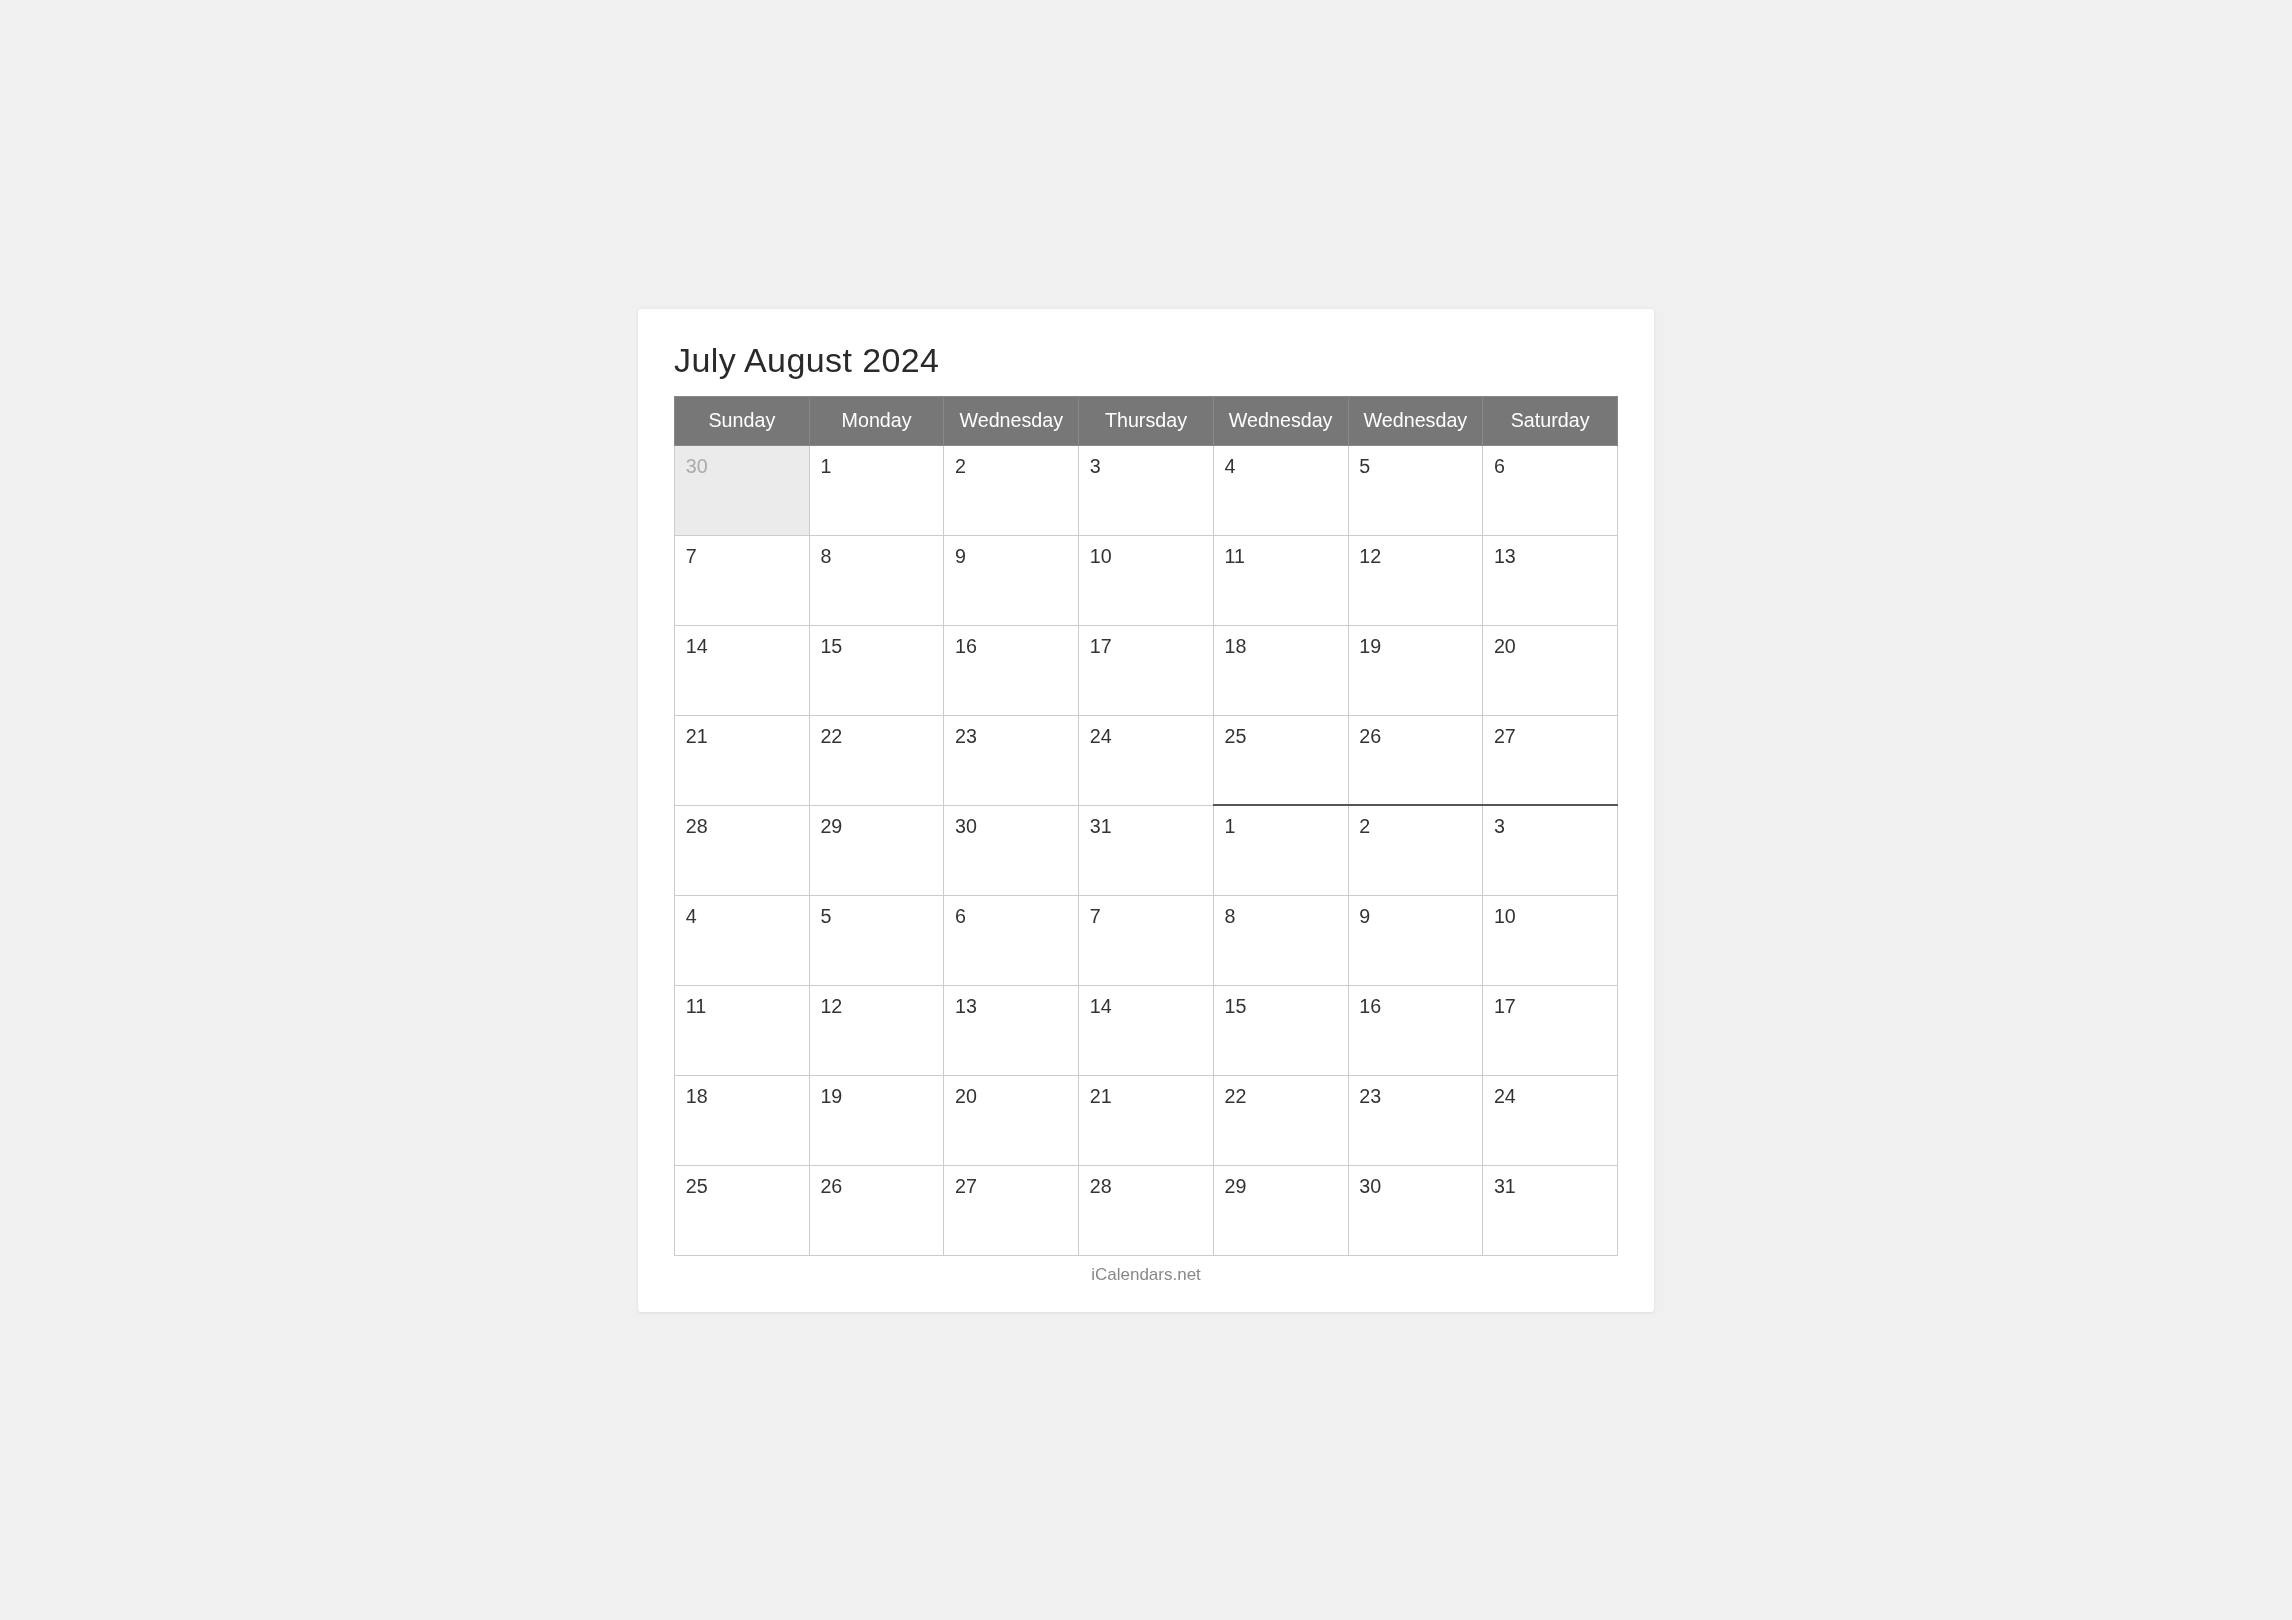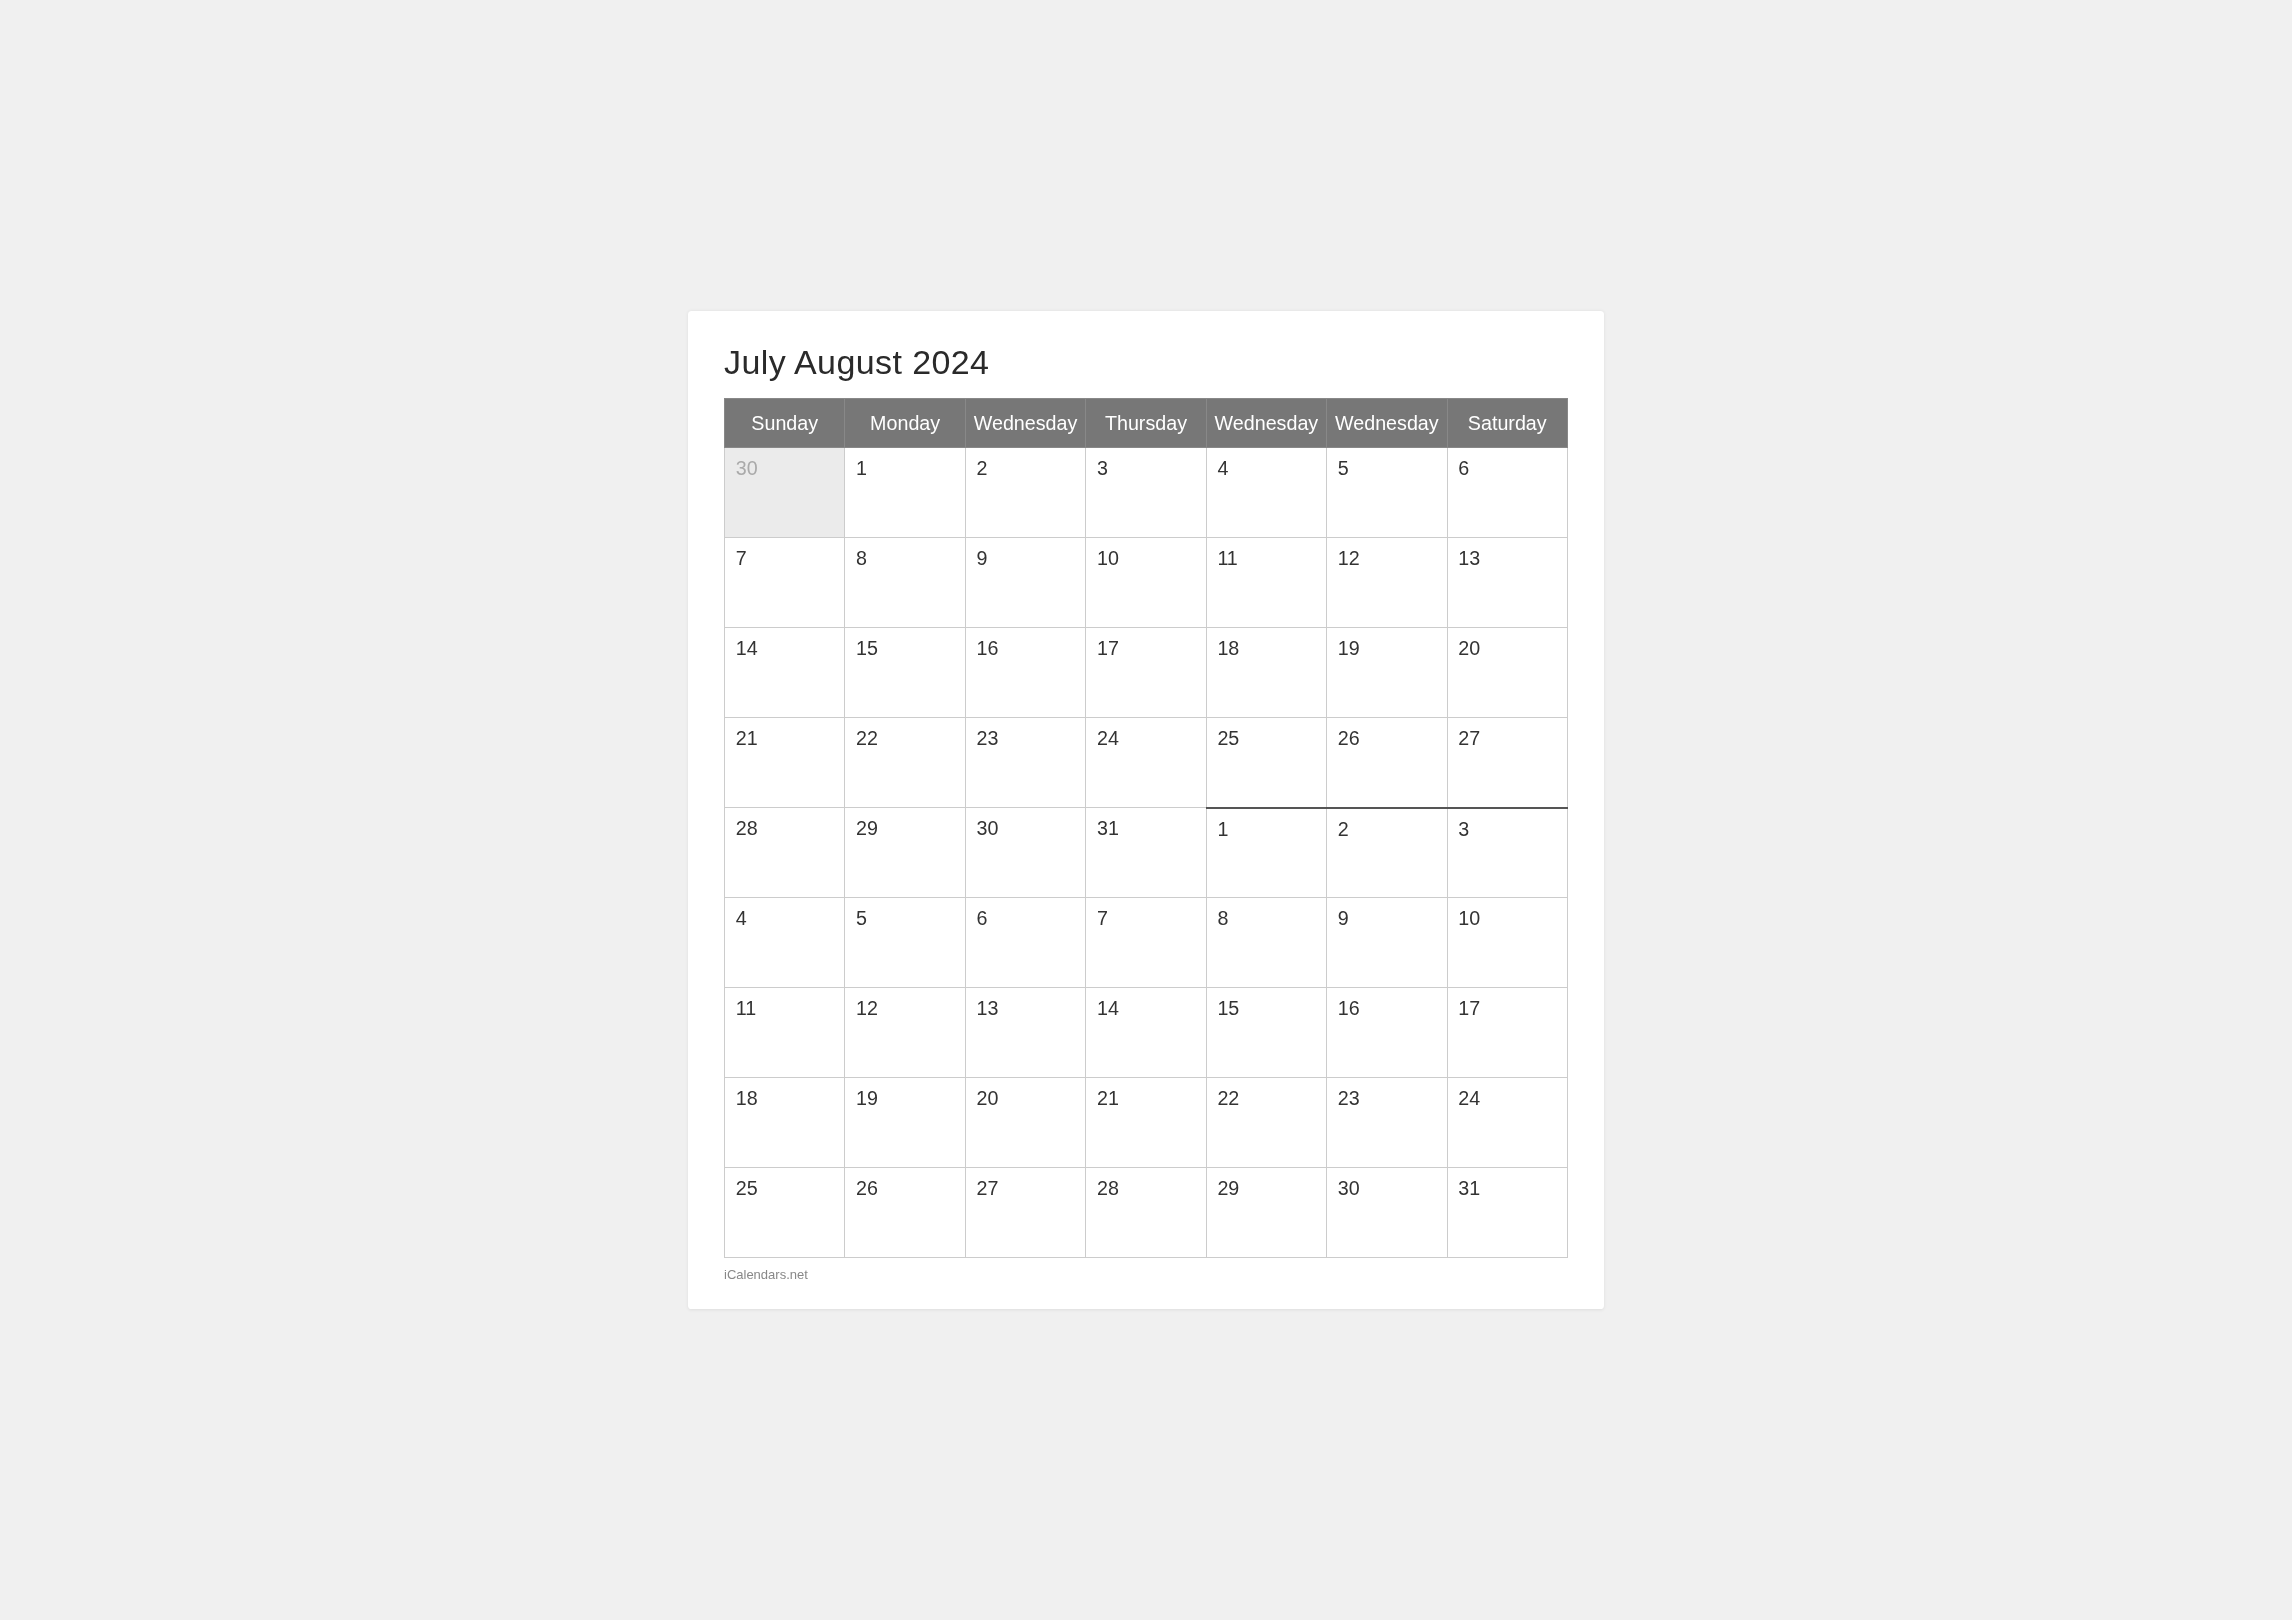"July August 2024" .calendar-container { width: 916px -> 1016px }
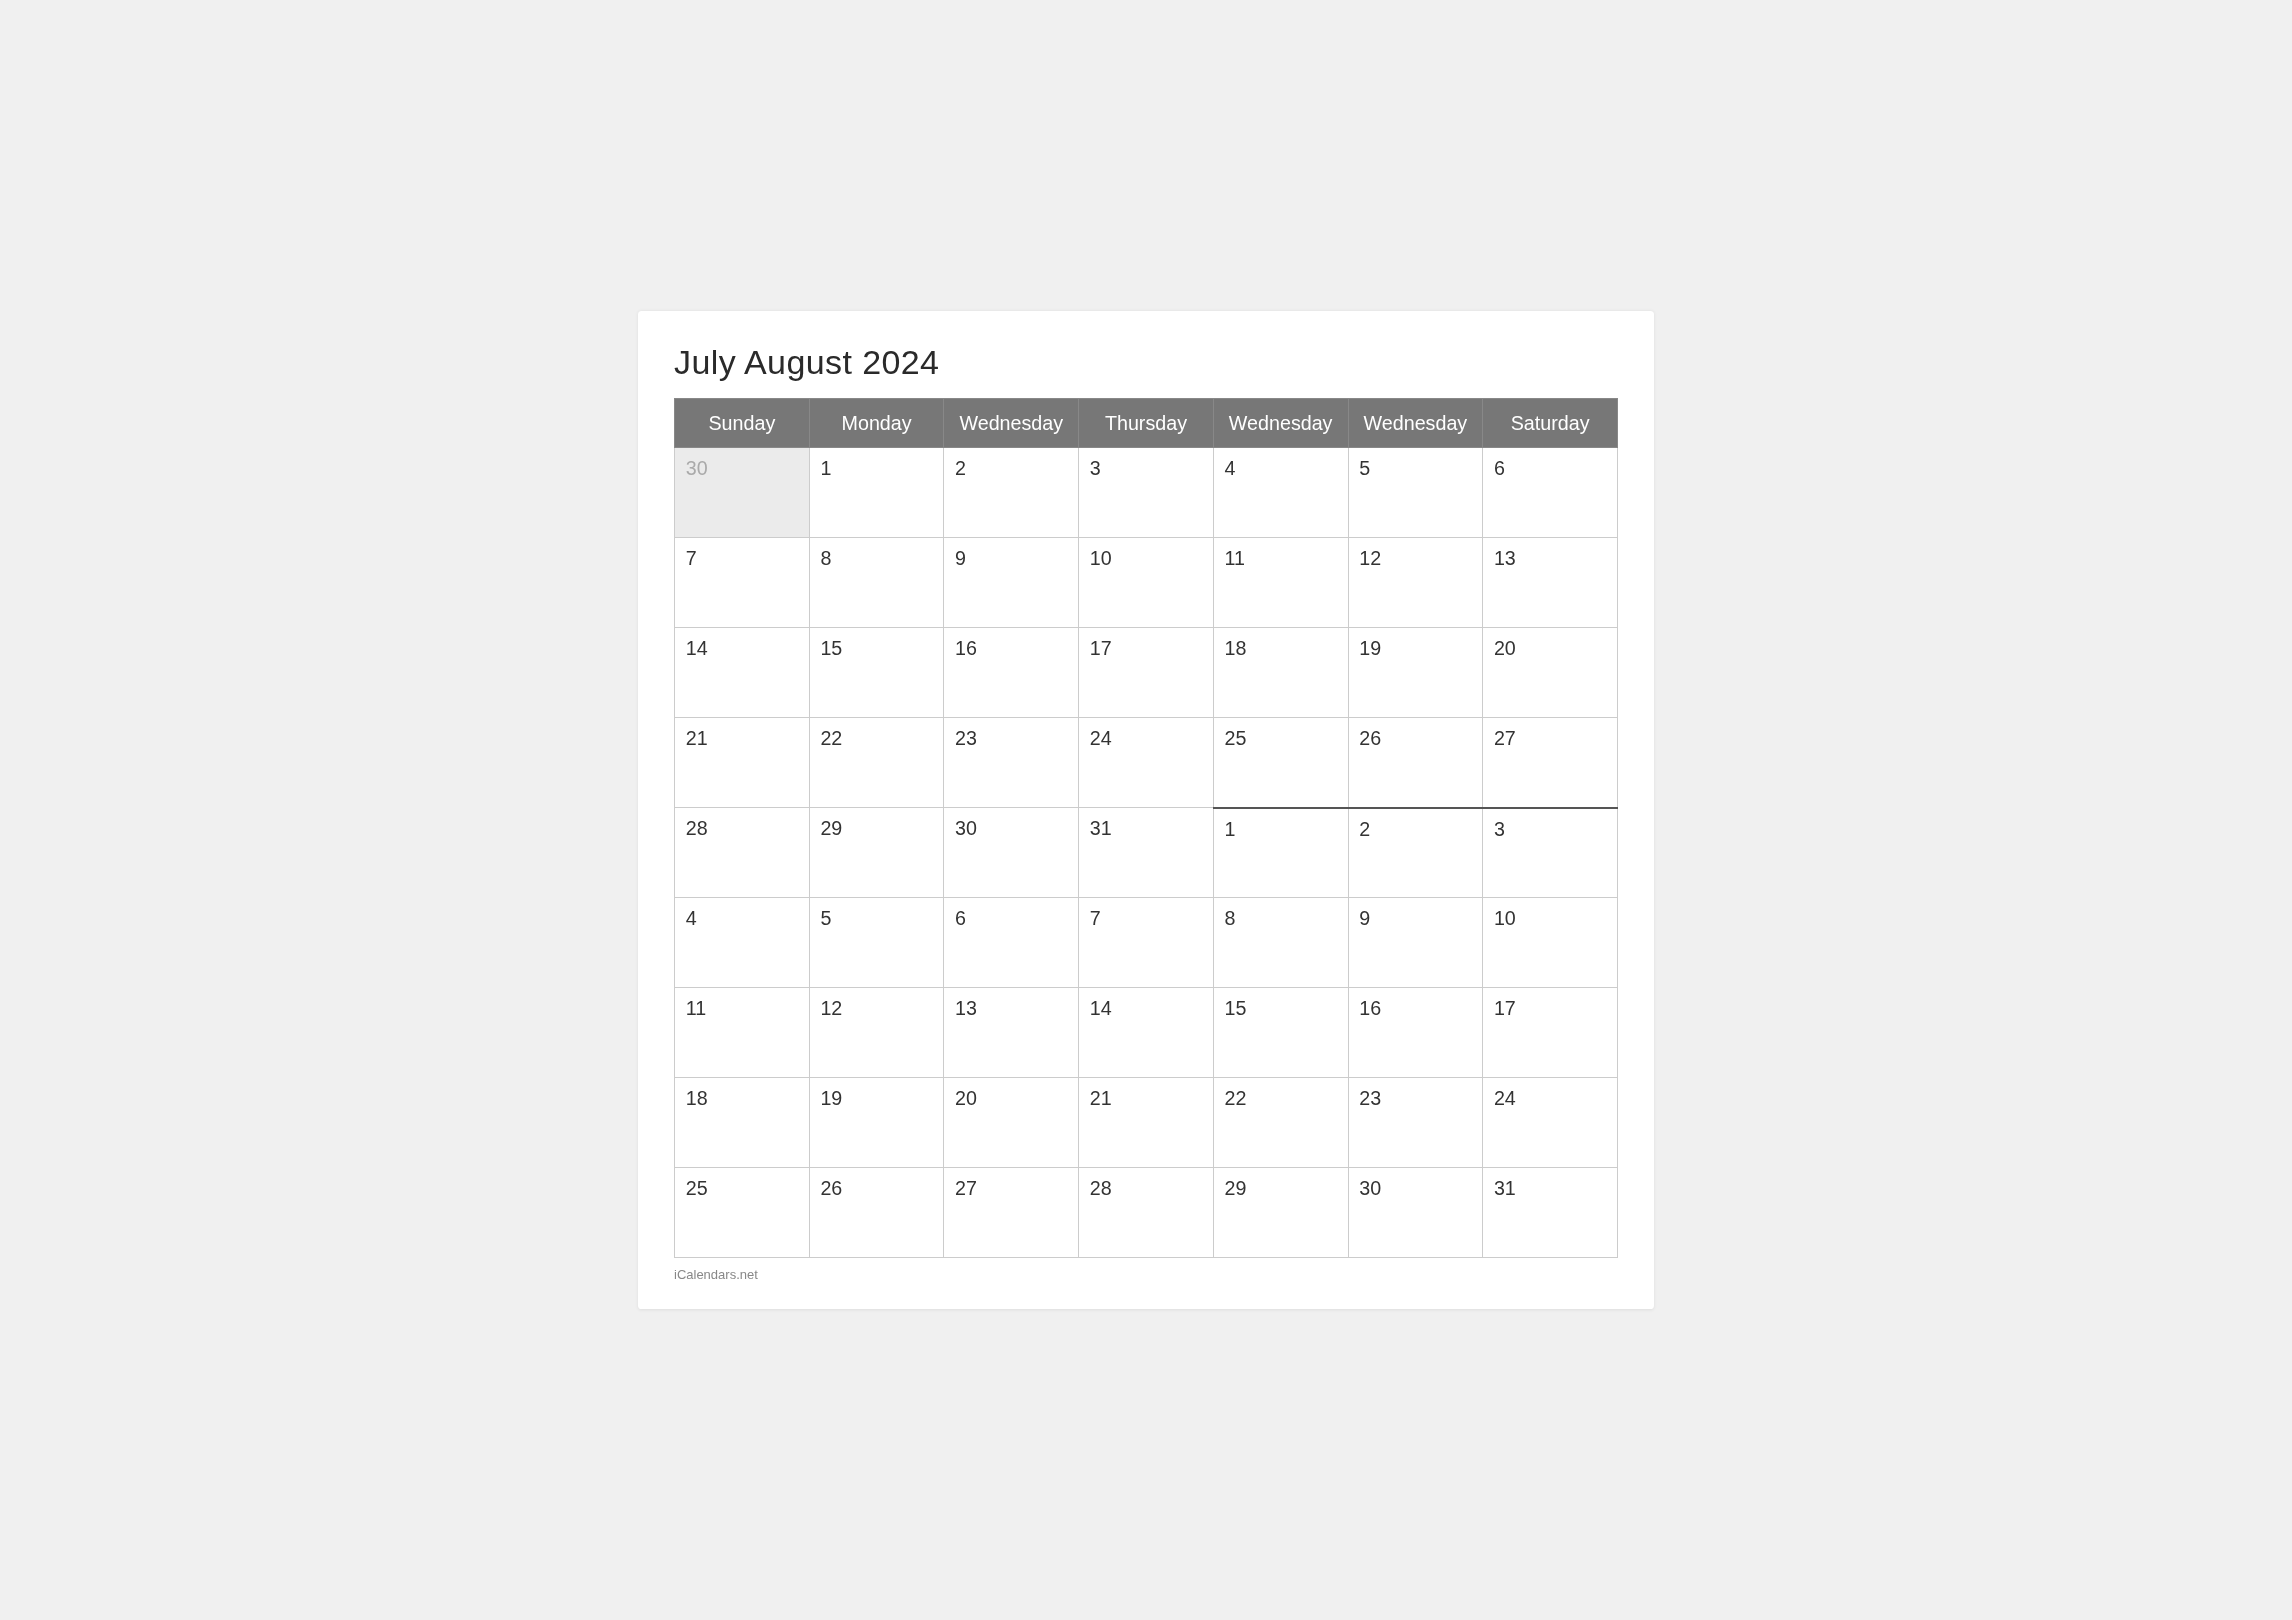"iCalendars.net" .footer-text { font-size: 13px -> 17px; text-align: left -> center }
